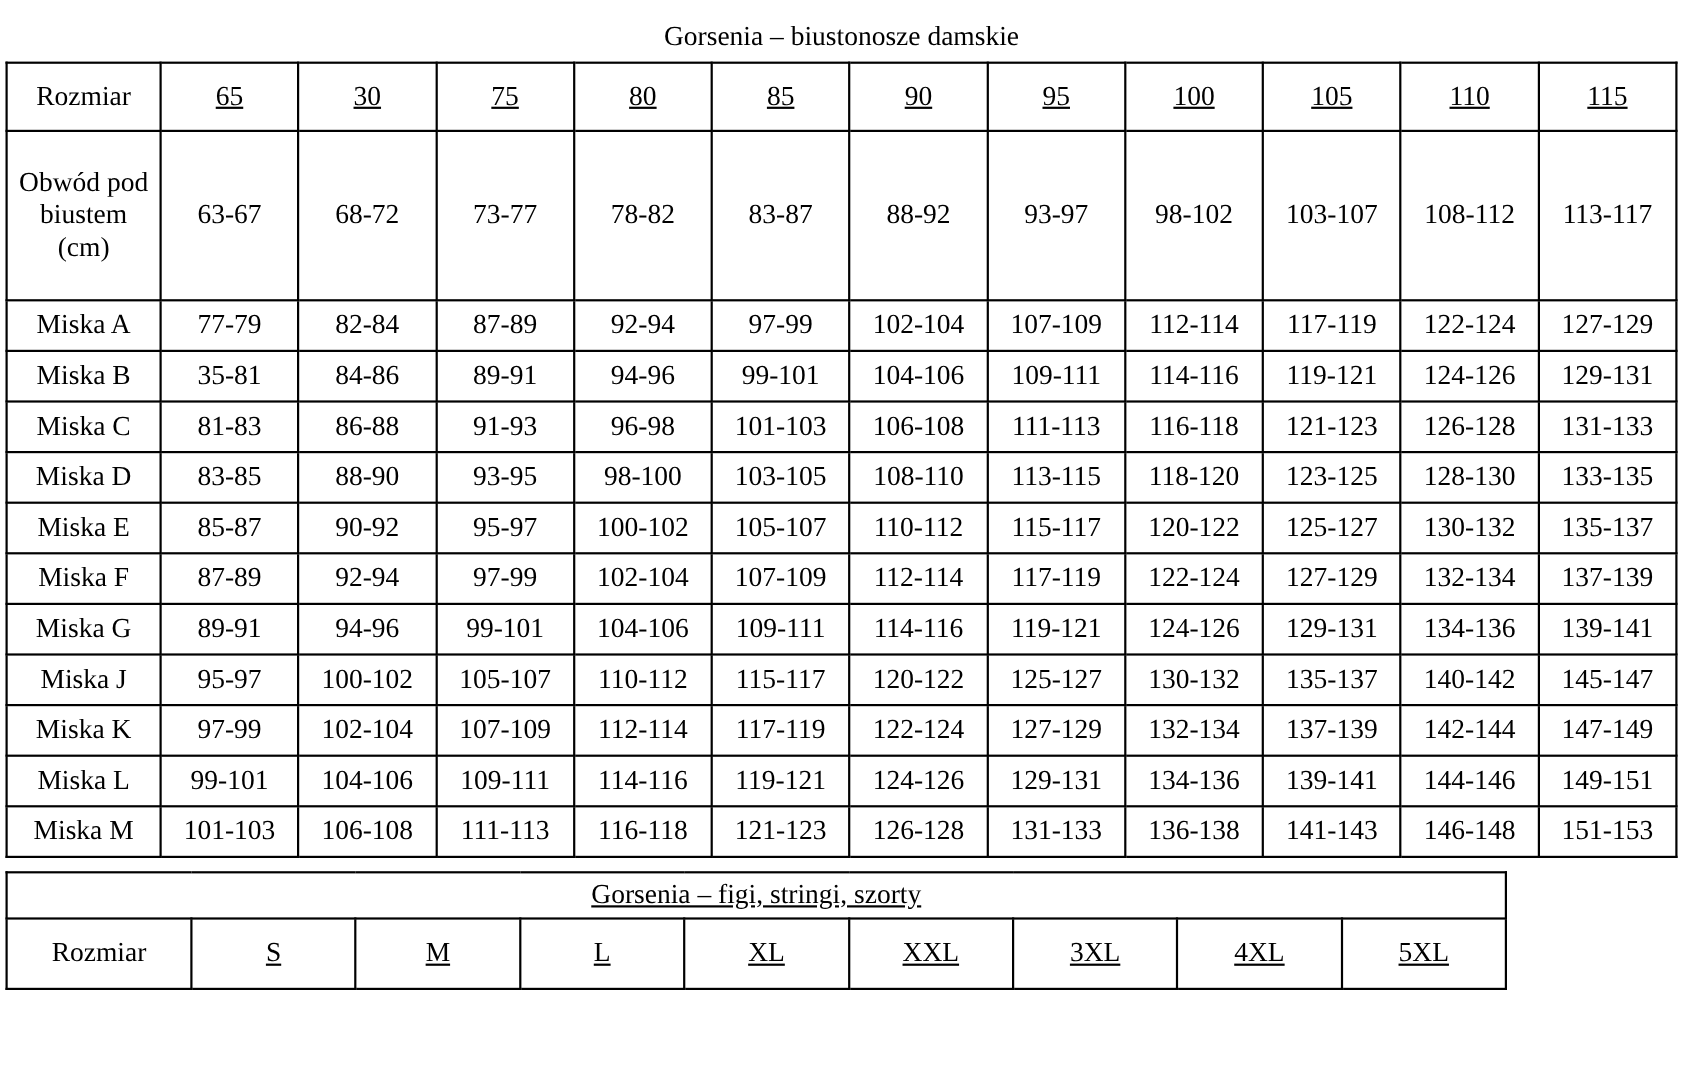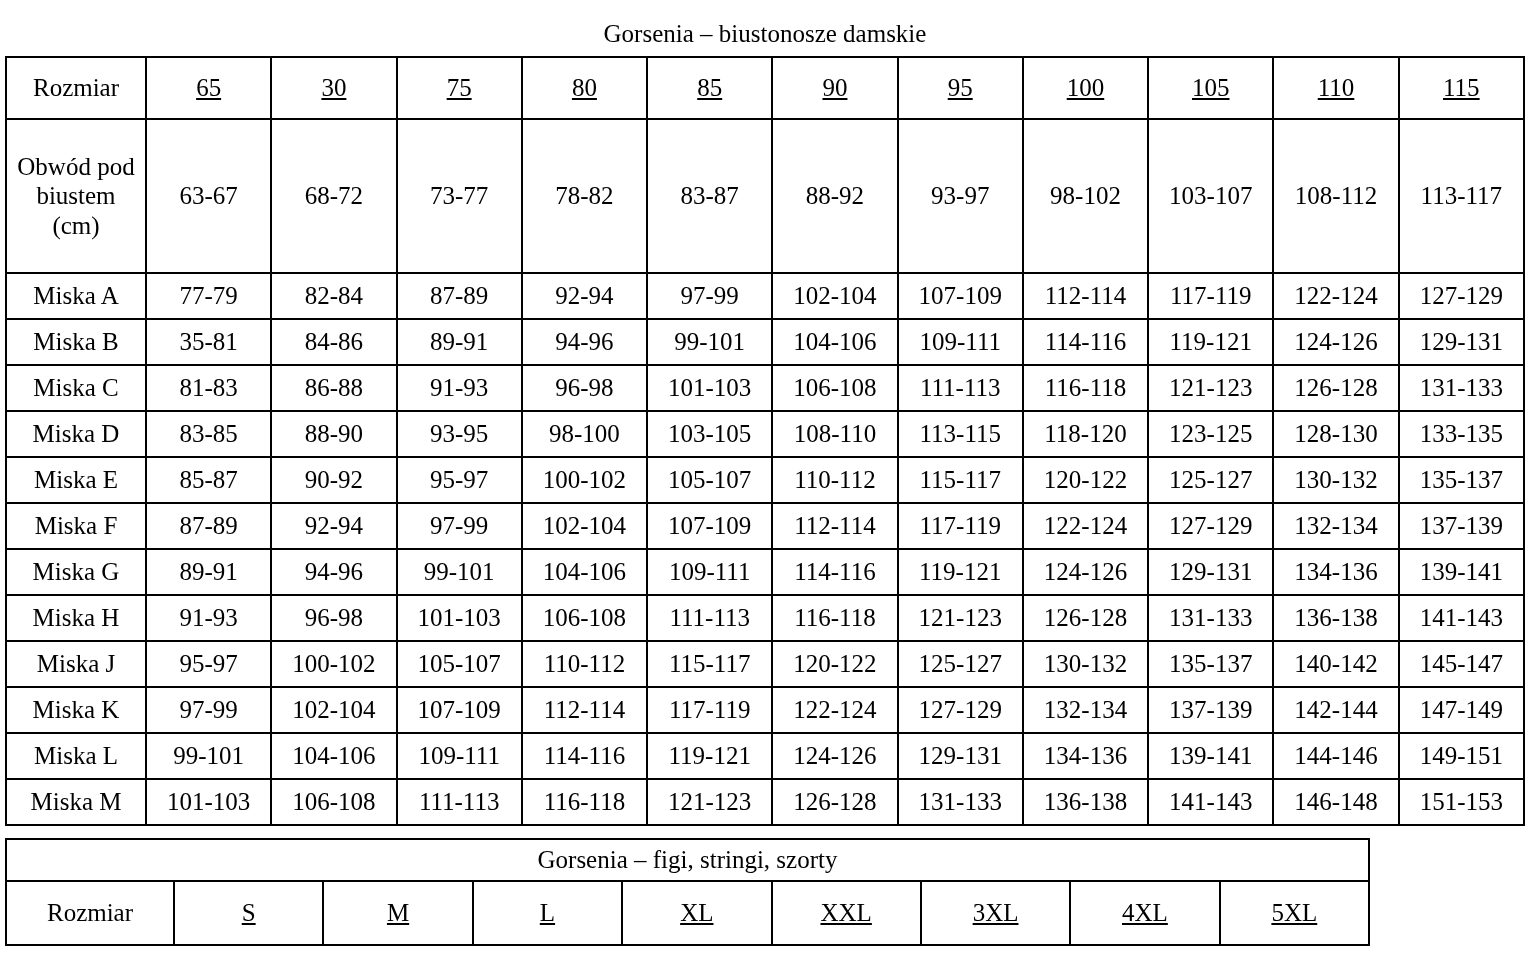"Miska H" tr.r-cup { html: <tr> <th>Miska H</th> <td>91-93</td> <td>96-98</td> <td>101-103</td> <td>106-108</td> <td>111-113</td> <td>116-118</td> <td>121-123</td> <td>126-128</td> <td>131-133</td> <td>136-138</td> <td>141-143</td> </tr> -> none }
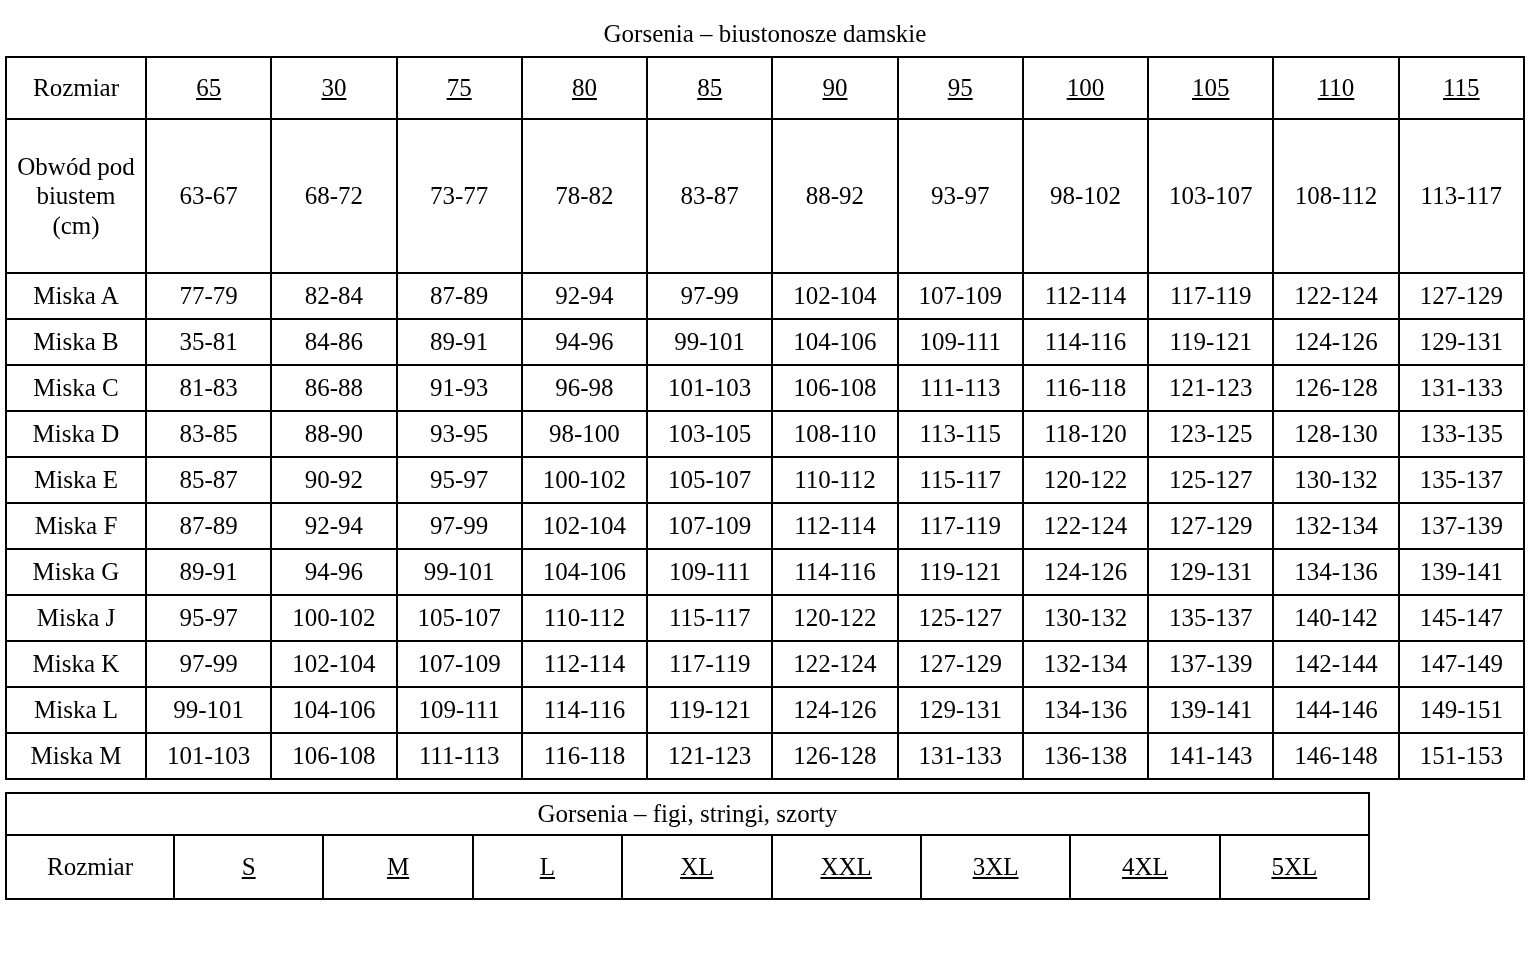"Gorsenia – figi, stringi, szorty" .tbl2 .title-cell { text-decoration: none -> underline }
